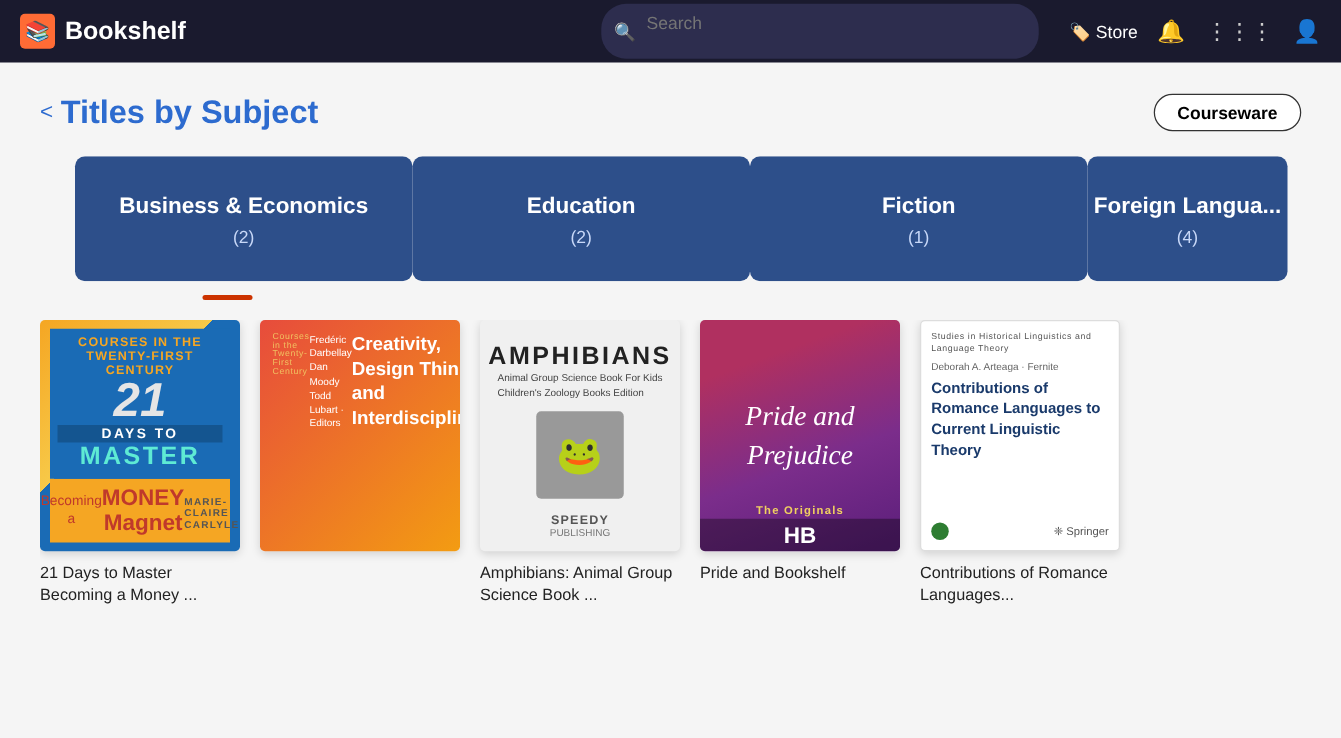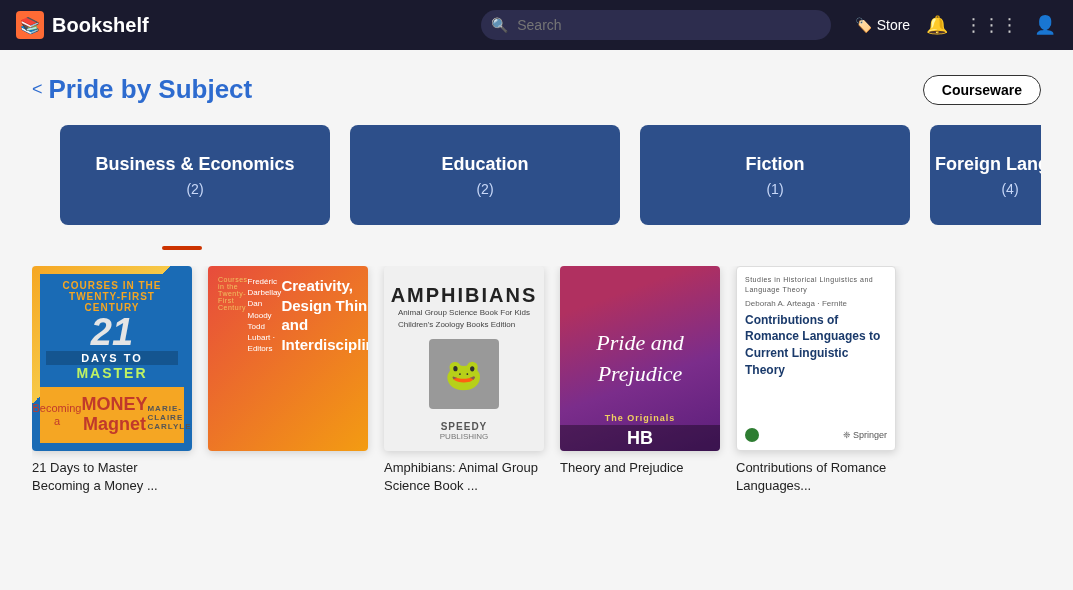"Search" .header-search input { padding: 7px 12px 7px 36px -> 7px 12px 21px 36px }
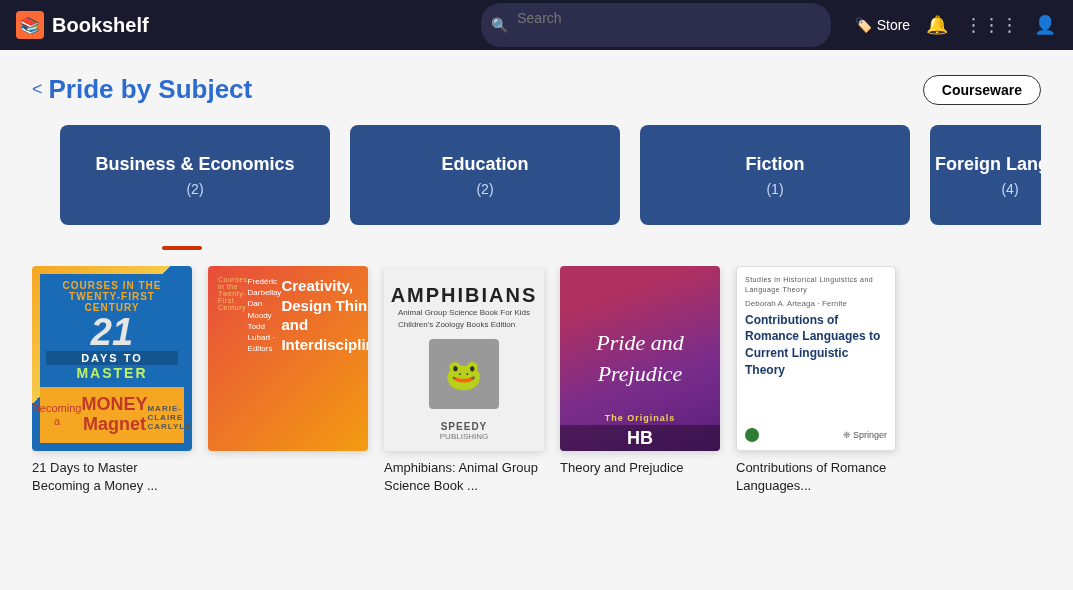"Pride by Subject" h1.page-title { text: Pride -> Titles }
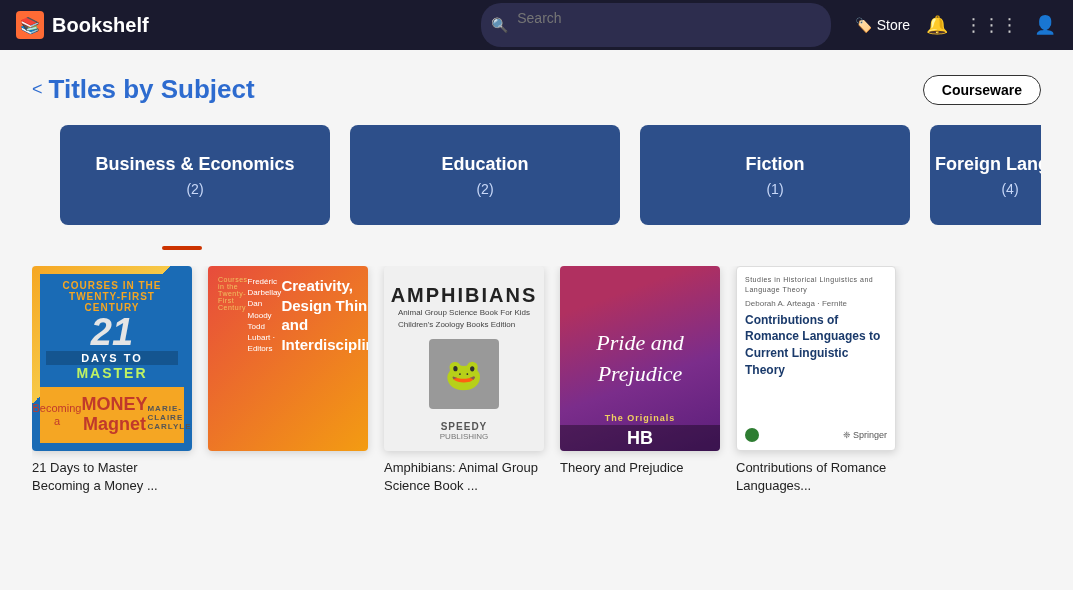"Business & Economics" .subjects-row { gap: 20px -> 0; margin-bottom: 21px -> 11px }
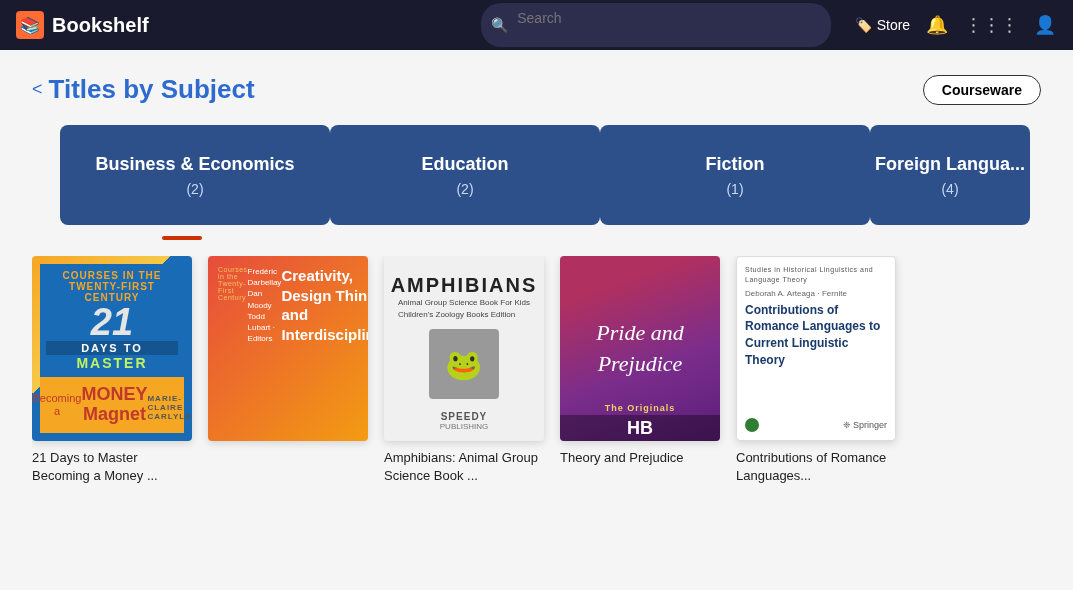"MASTER" div { color: #bef264 -> #5eead4; font-size: 14px -> 20px }
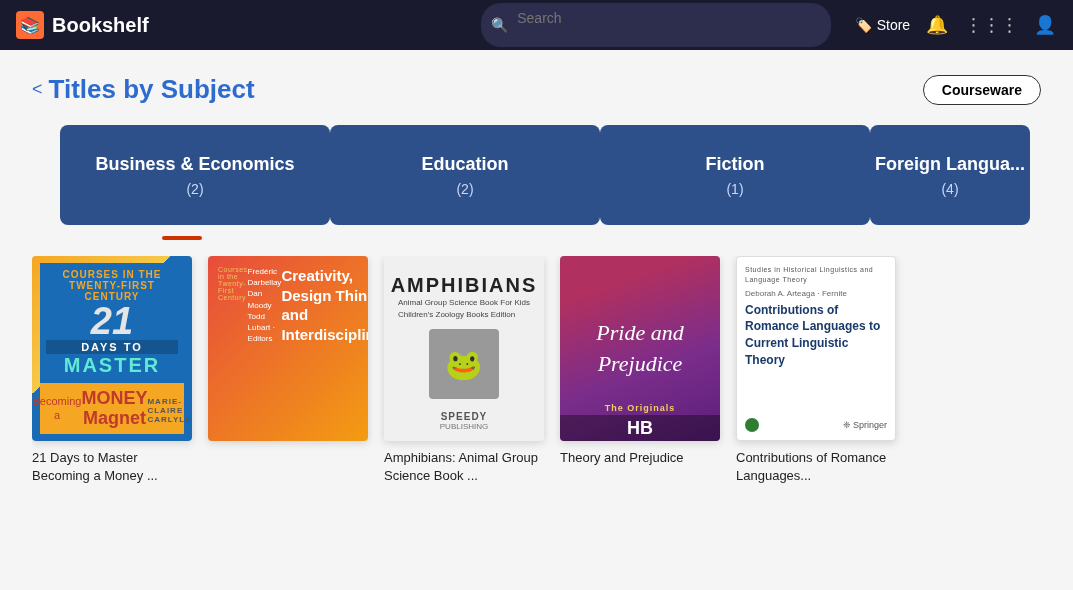"Theory and Prejudice" div.book-title { text: Theory and Prejudice -> Pride and Bookshelf }
